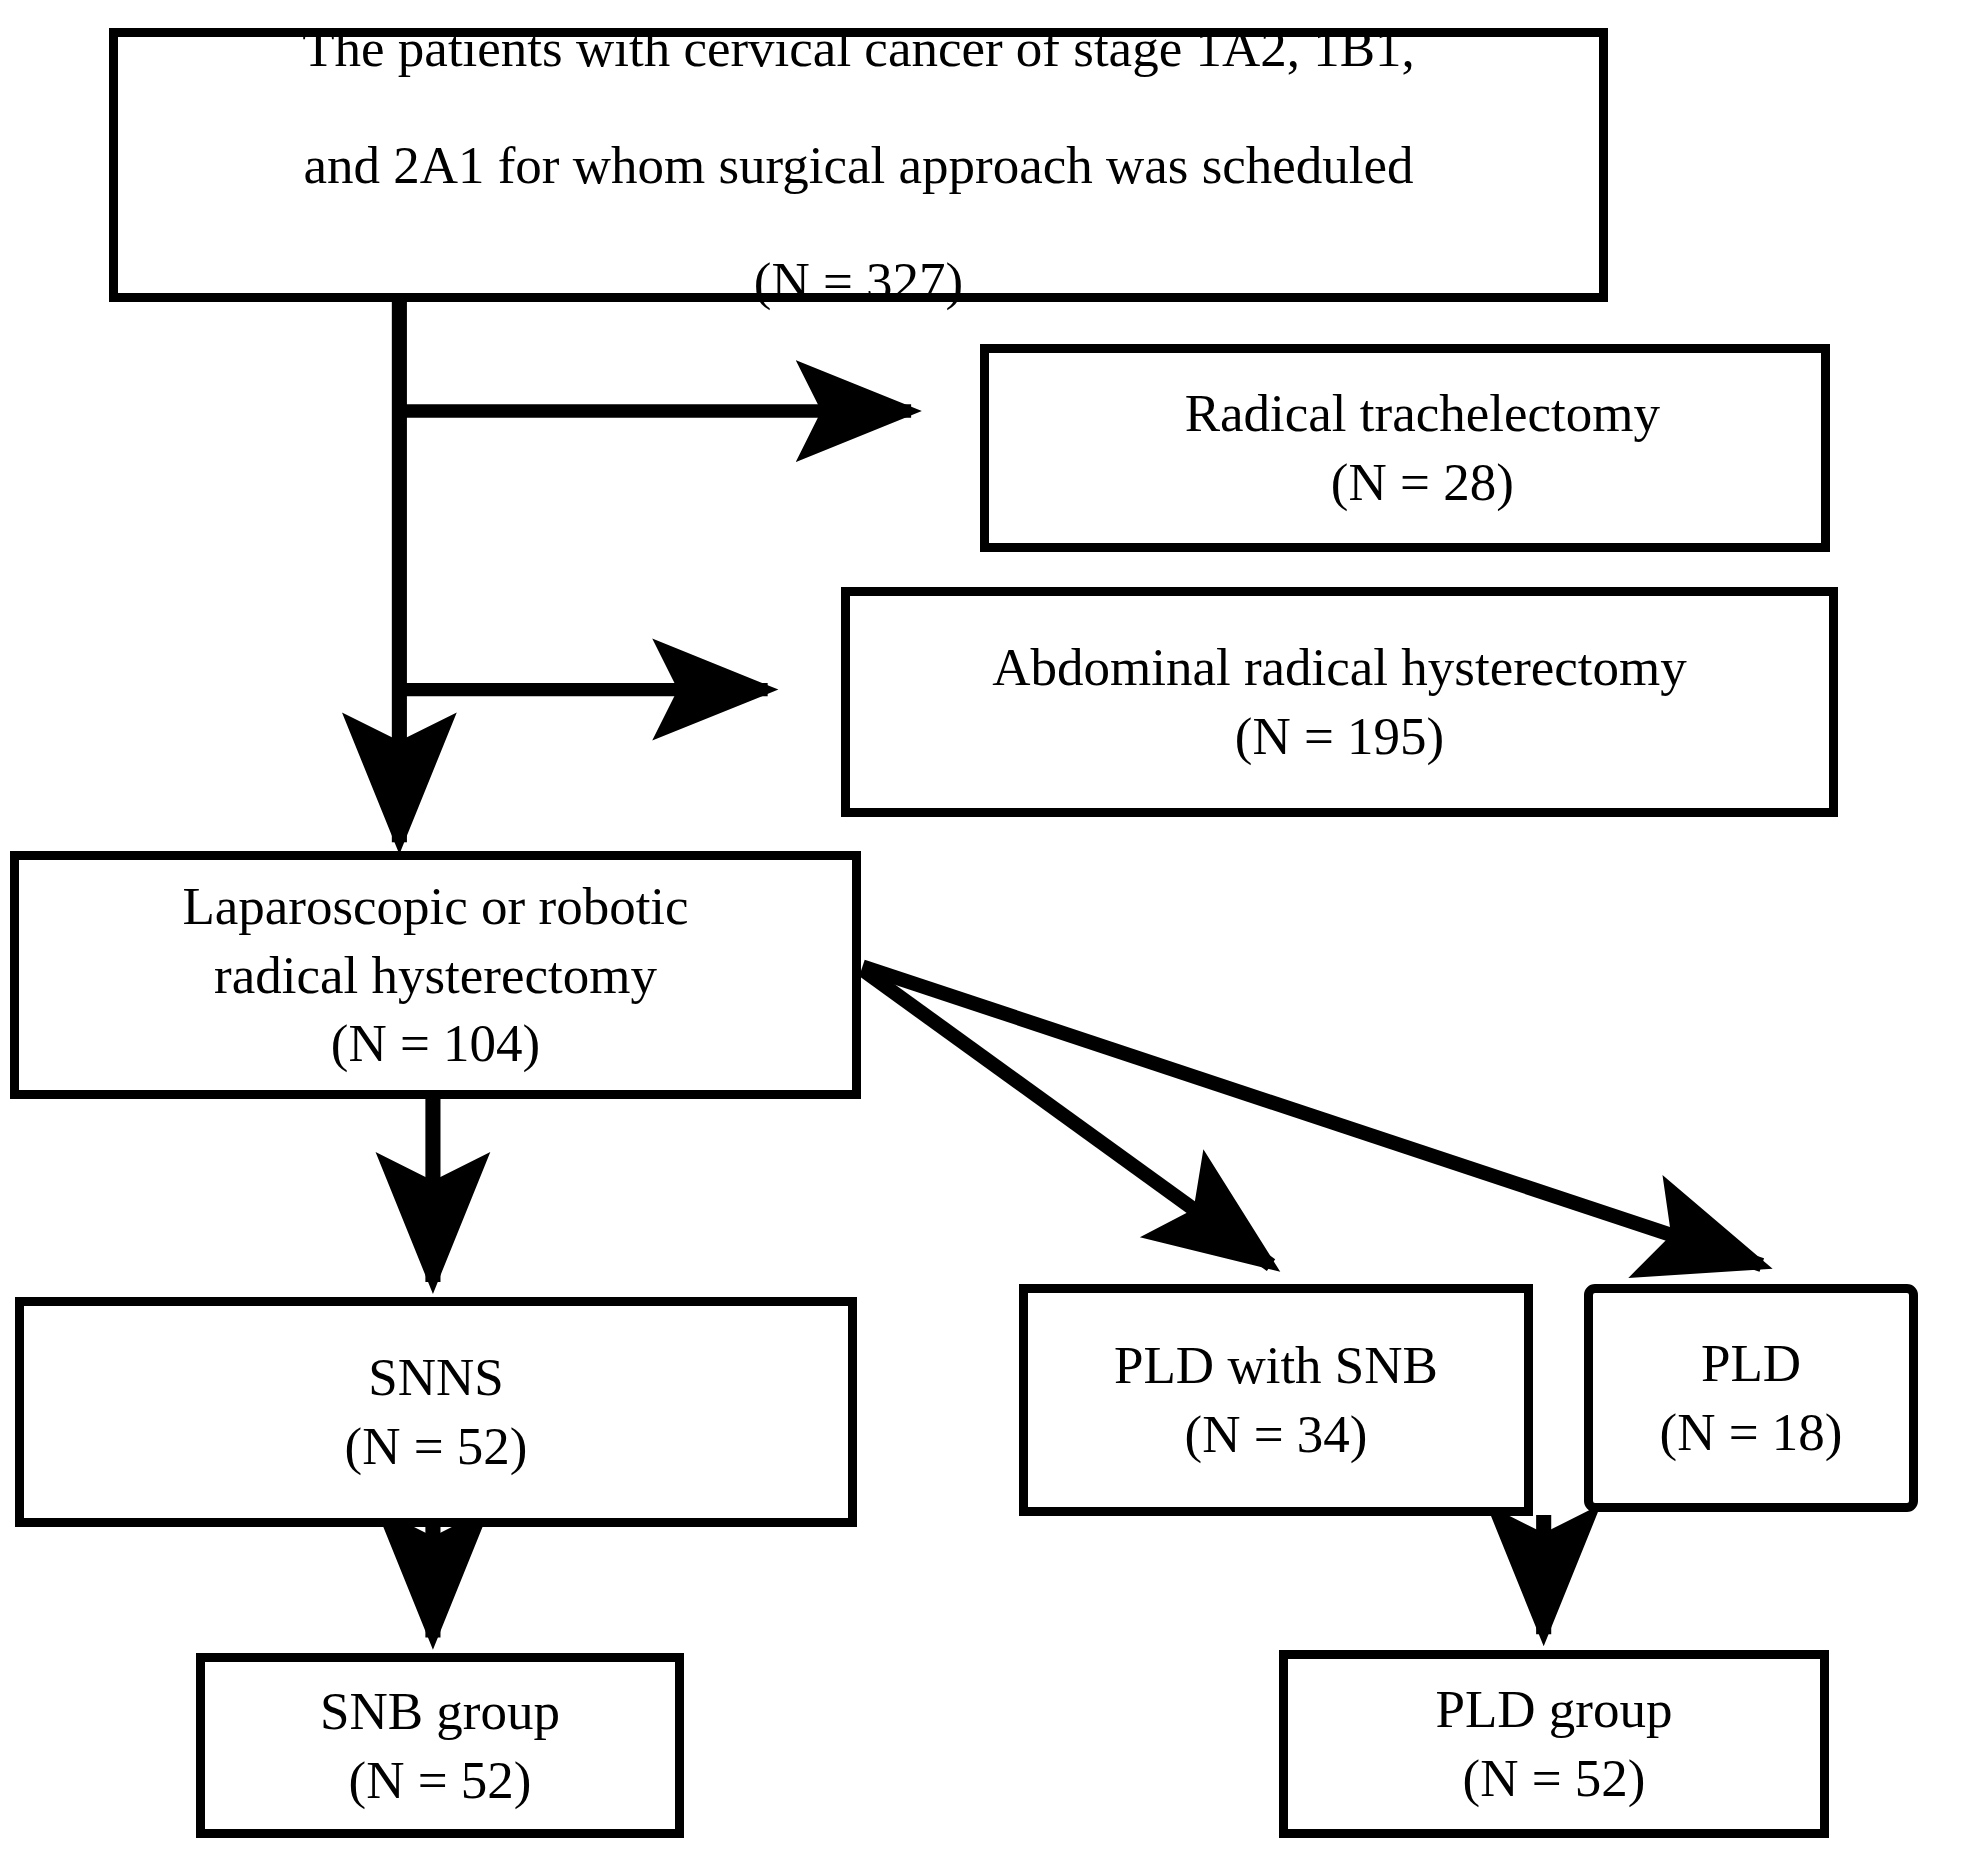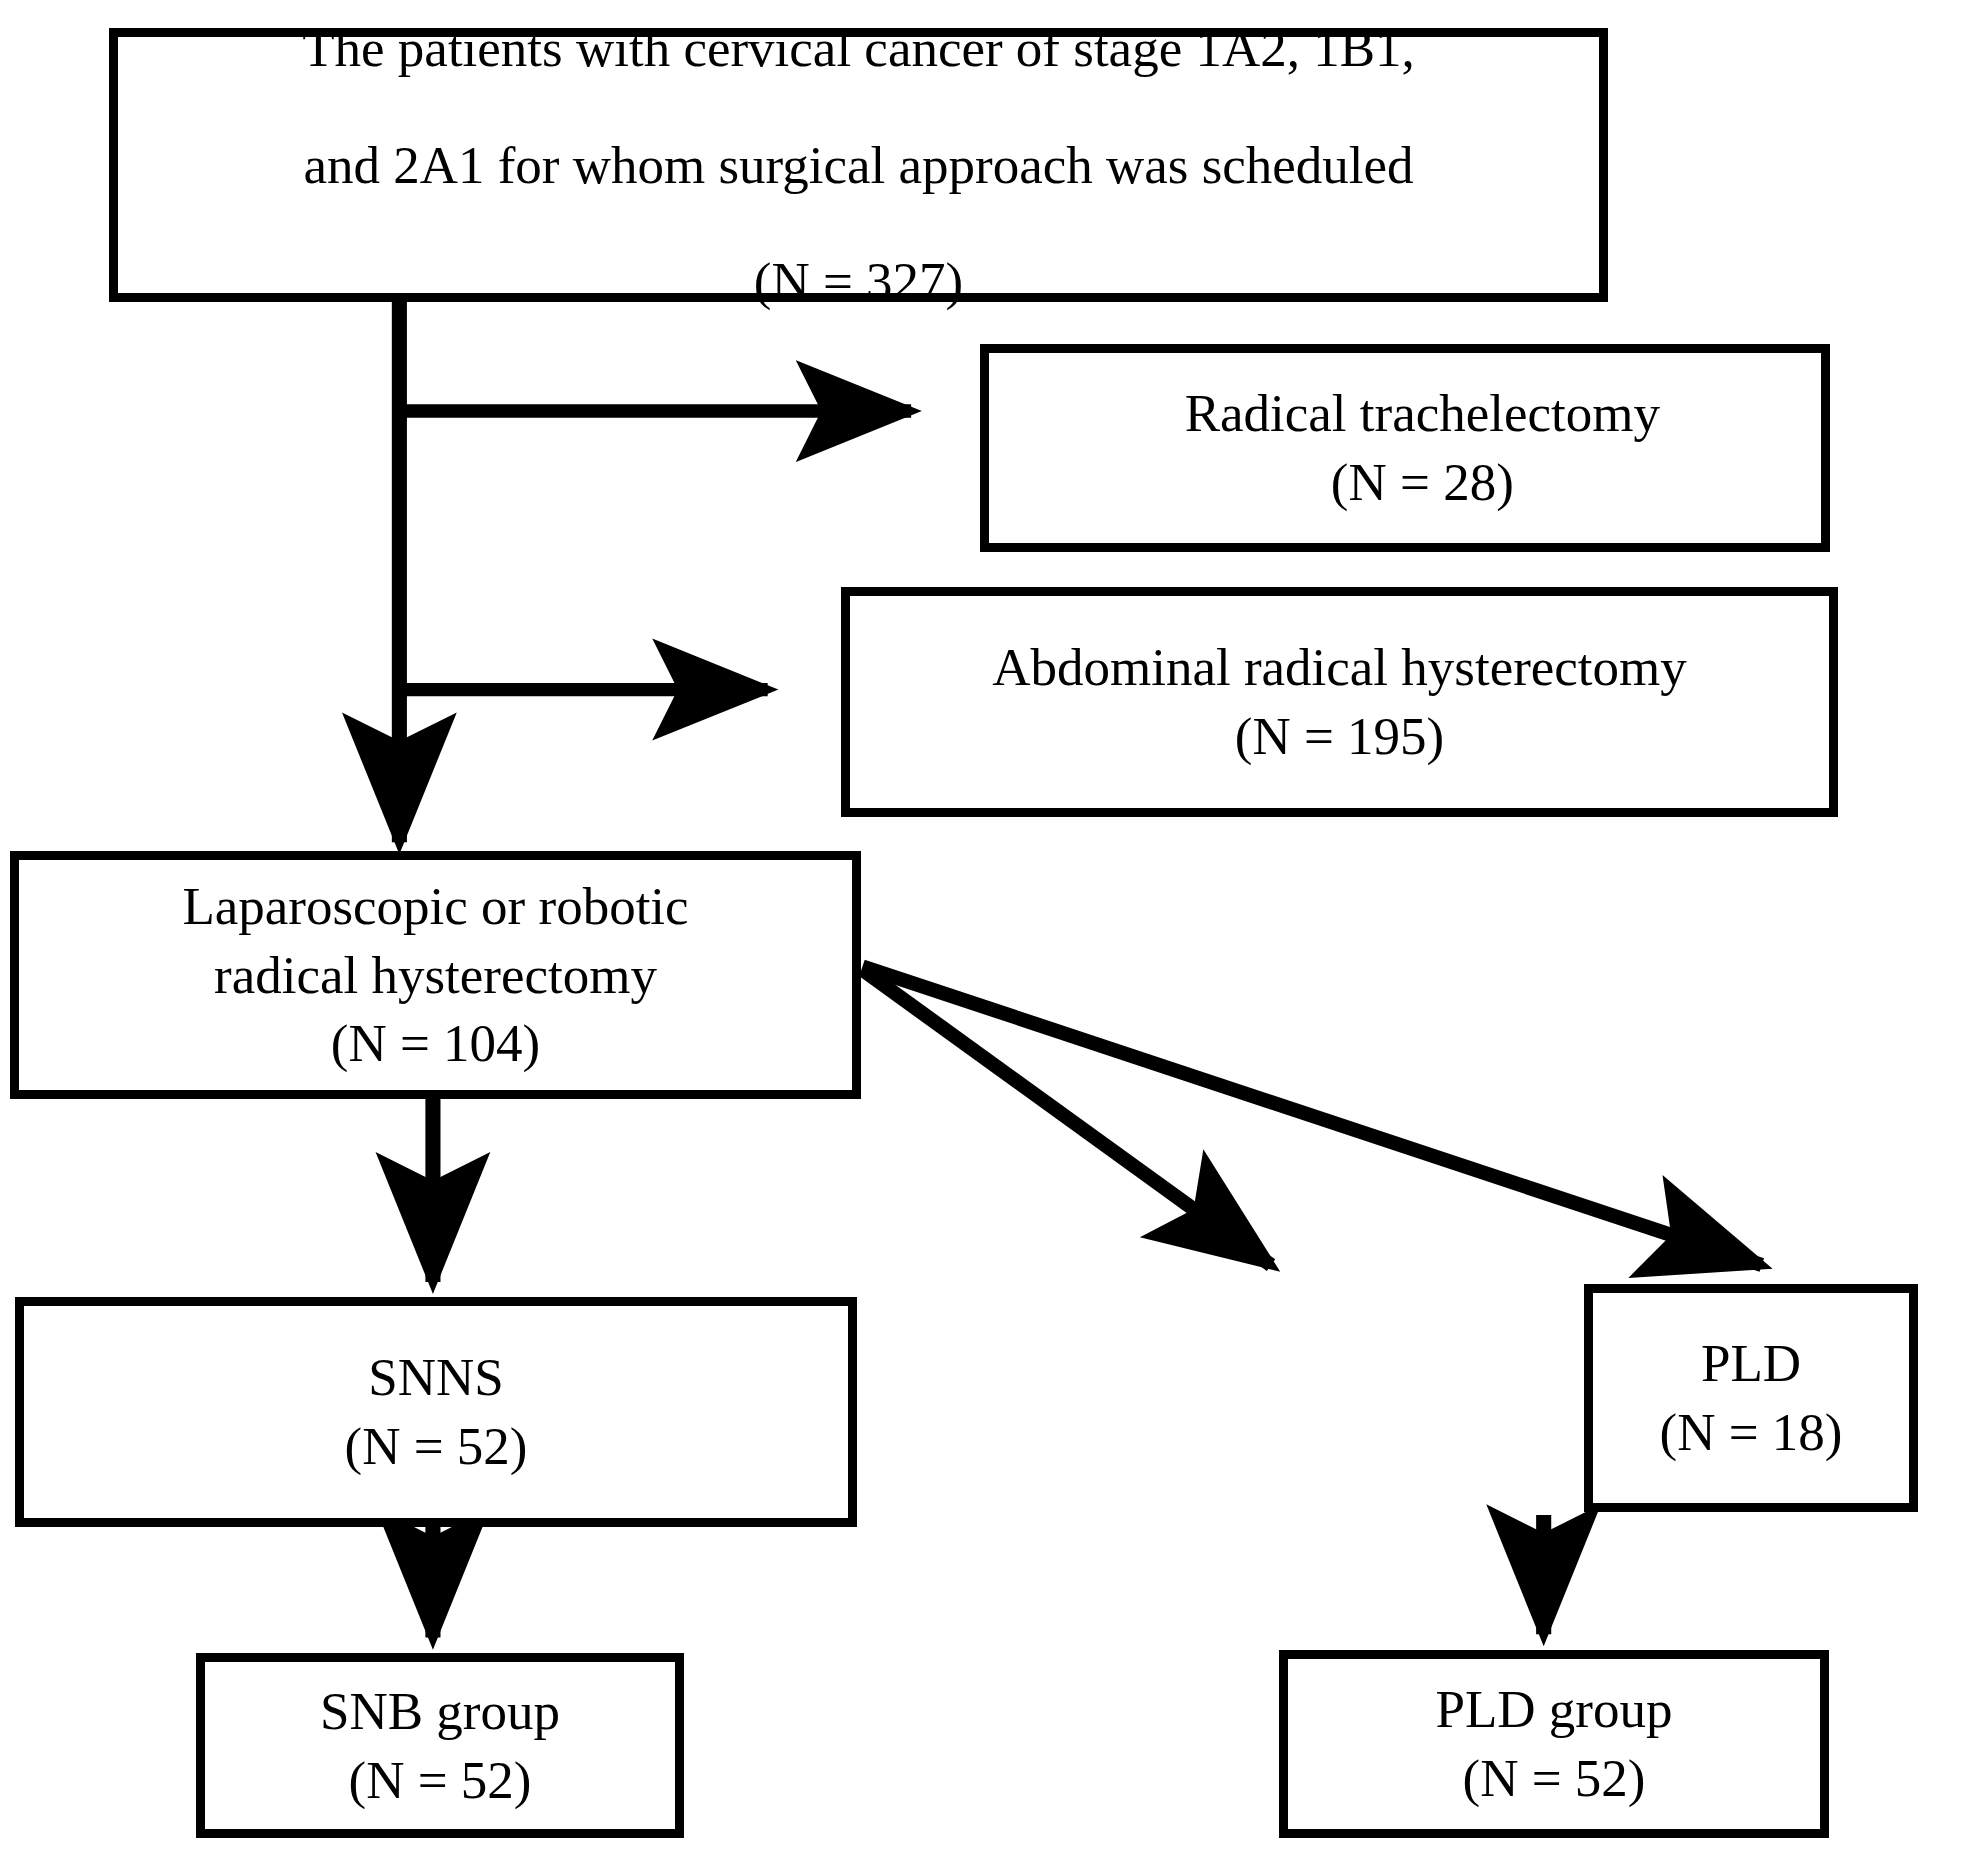"PLD with SNB" div.node-box { html: none -> <div> <span>PLD with SNB</span> <span>(N = 34)</span> </div> }
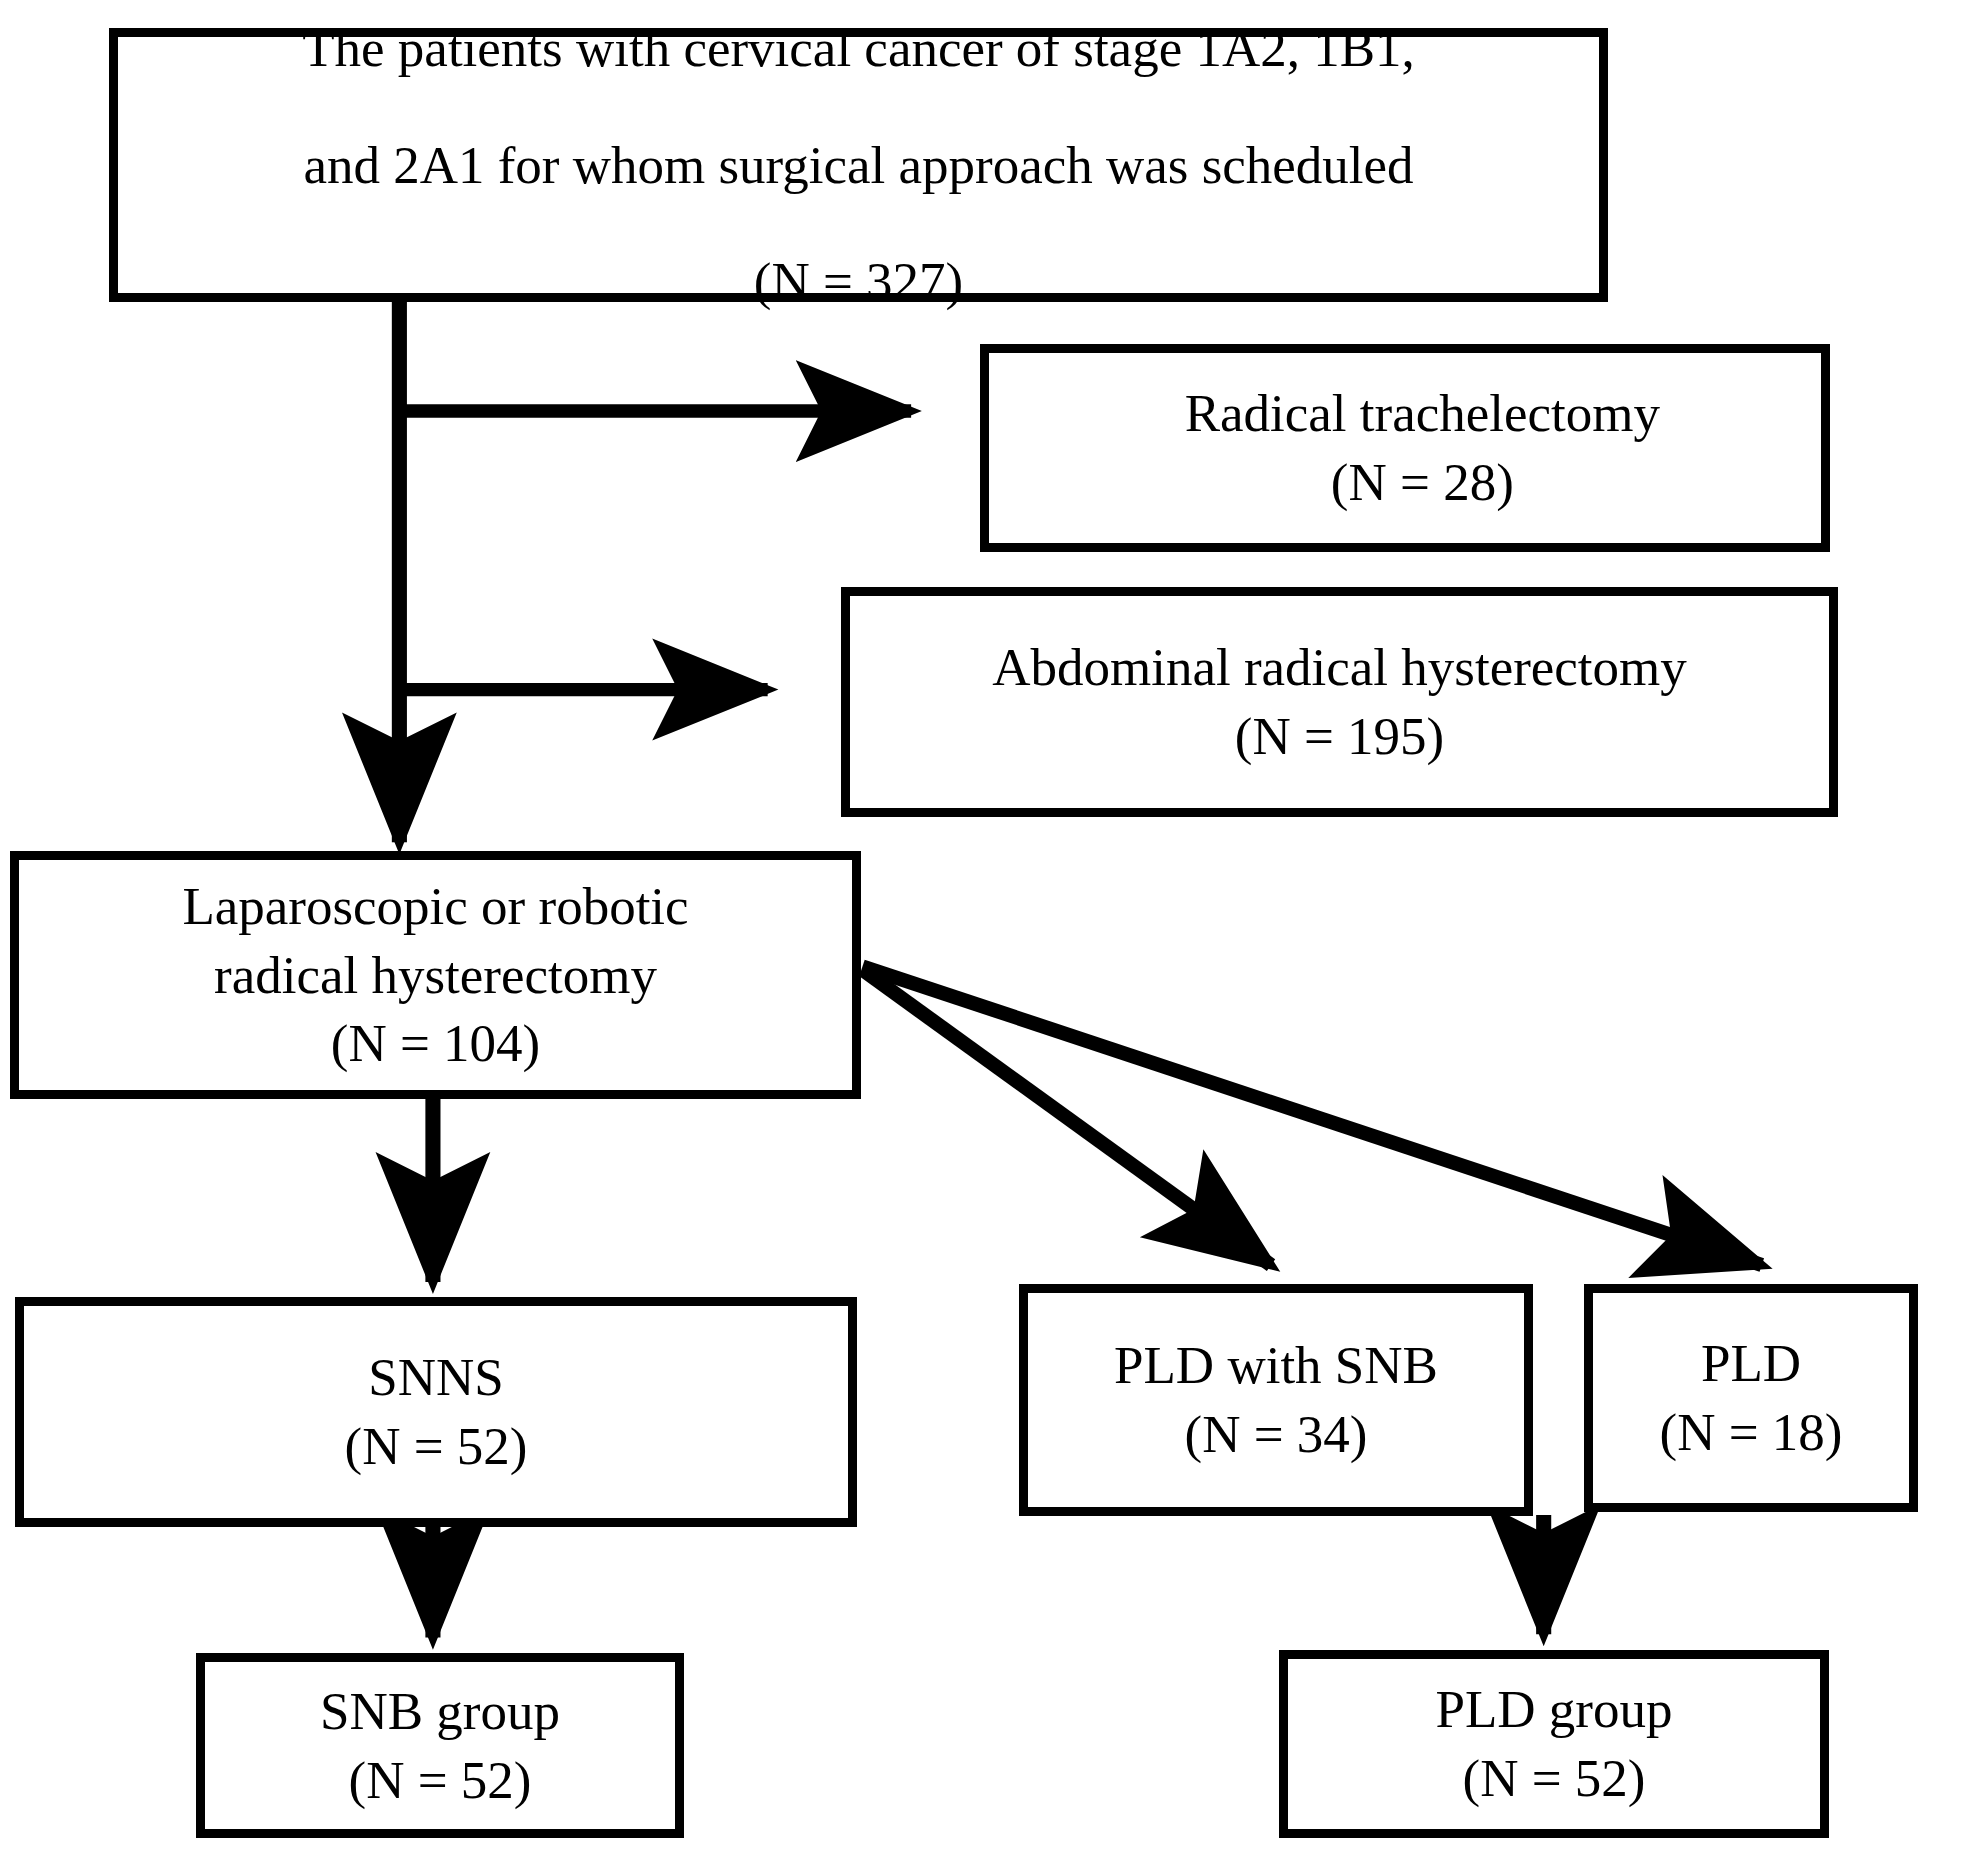"PLD" #node-pld { border-radius: none -> 11px }
